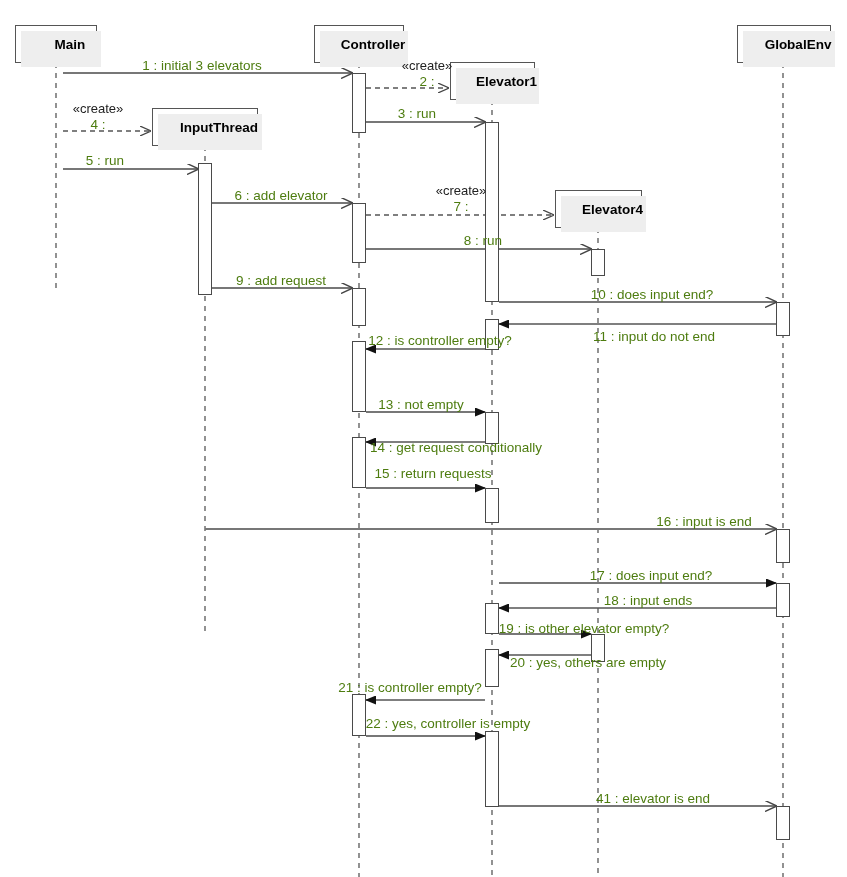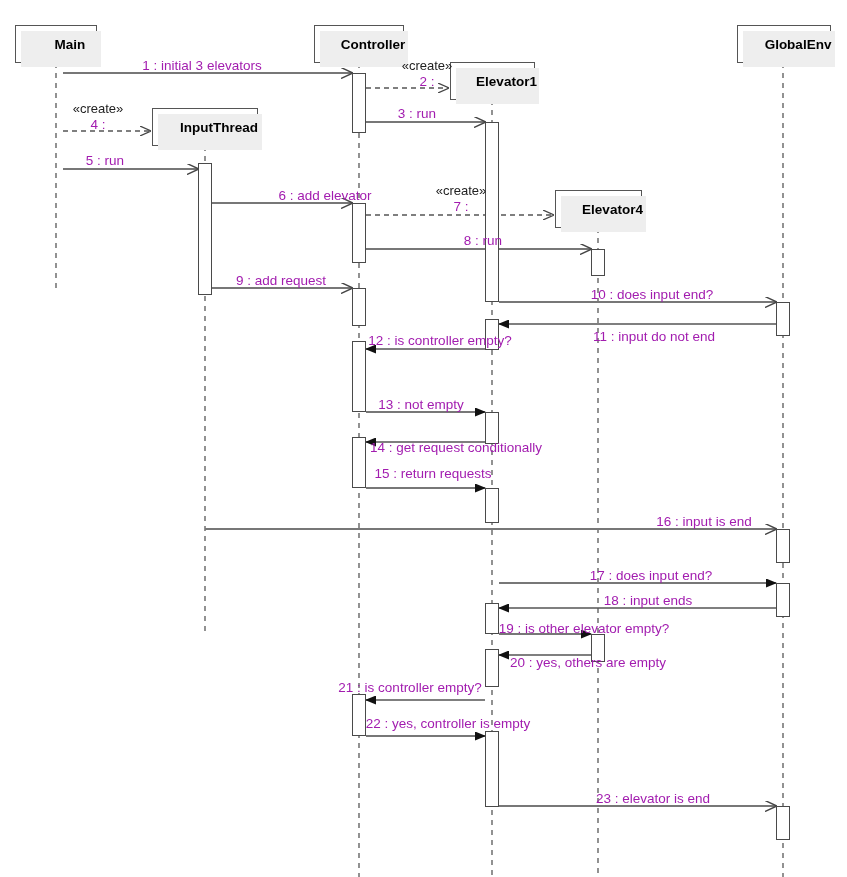"1 : initial 3 elevators" .msg-label { color: #a21caf -> #4d7c0f }
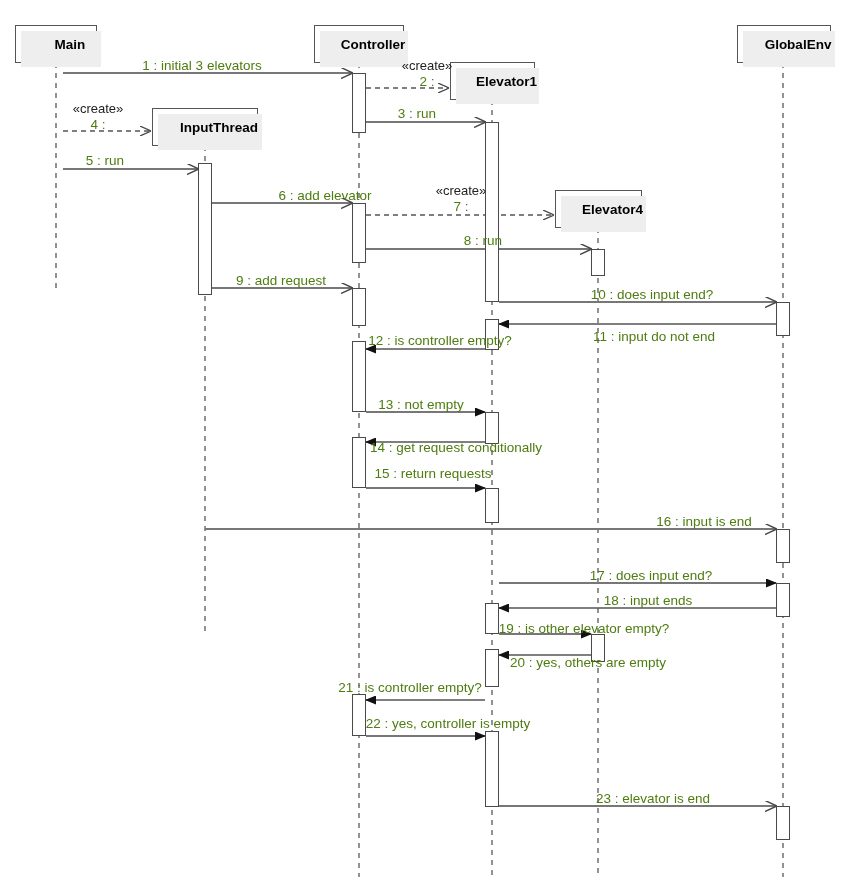"6 : add elevator" div.msg-label { margin-left: 44px -> none }
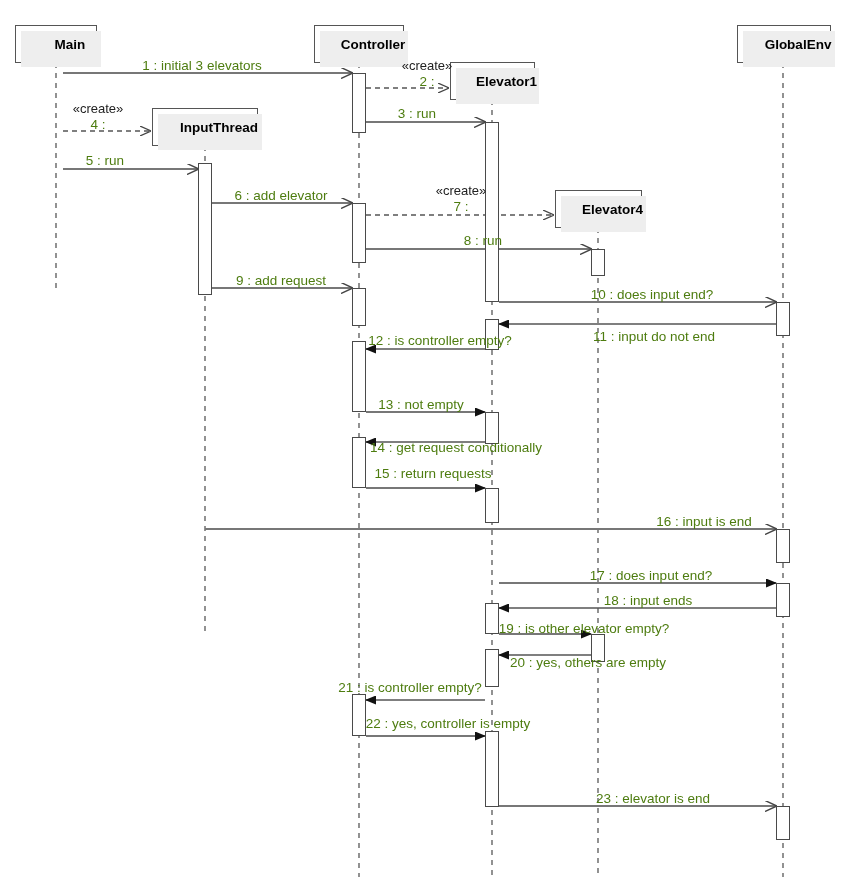"23 : elevator is end" div.msg-label { text: 23 -> 41 }
